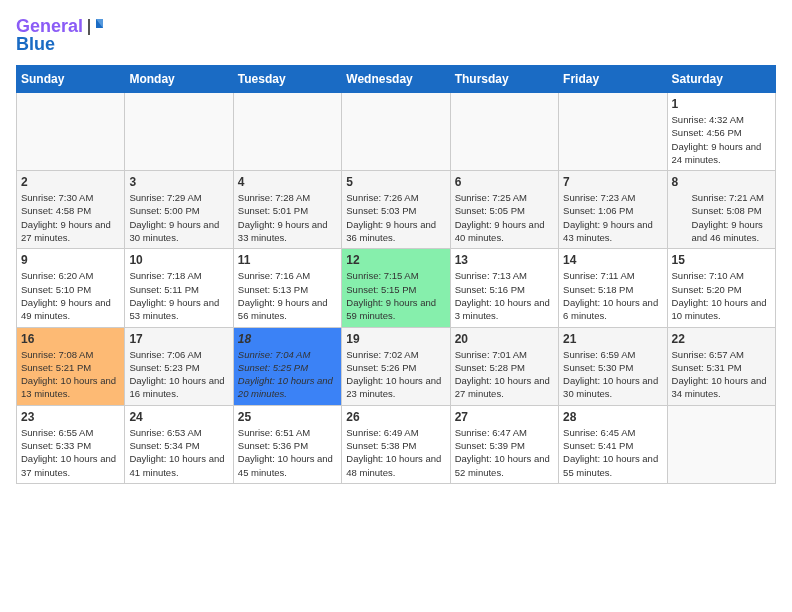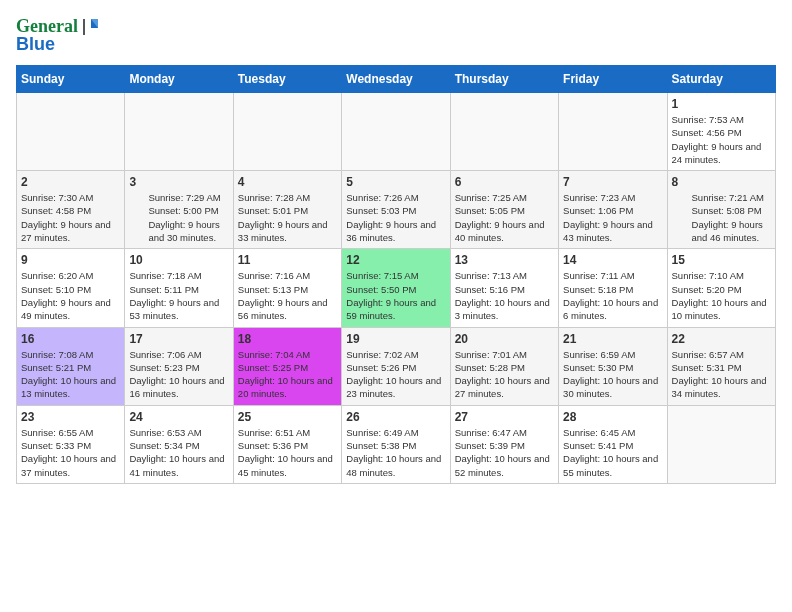"General" span { color: #15803d -> #8b5cf6; font-family: Liberation Serif, serif -> none }
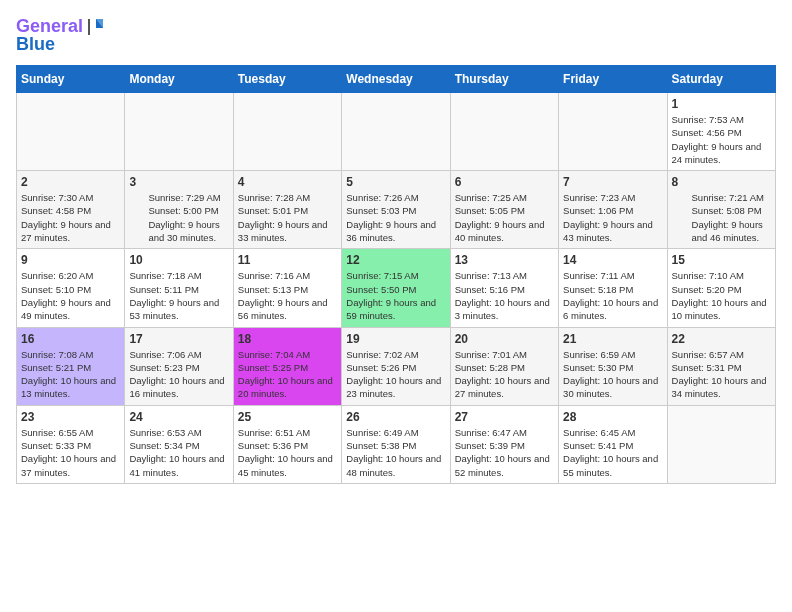"Sunrise: 7:53 AM" div.day-info { text: 7:53 -> 4:32 }
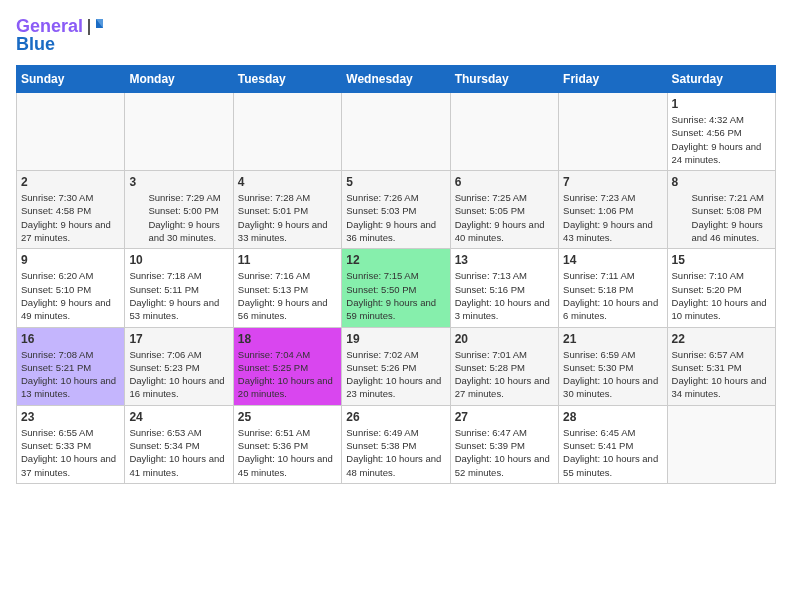"Sunrise: 7:29 AM" div.day-info { margin-left: 19px -> none }
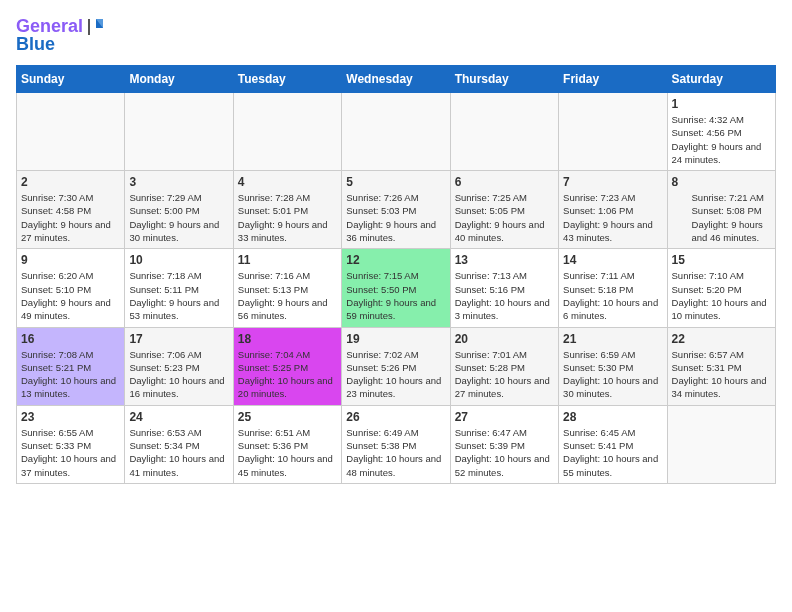"Sunrise: 7:15 AM" div.day-info { text: 5:50 -> 5:15 }
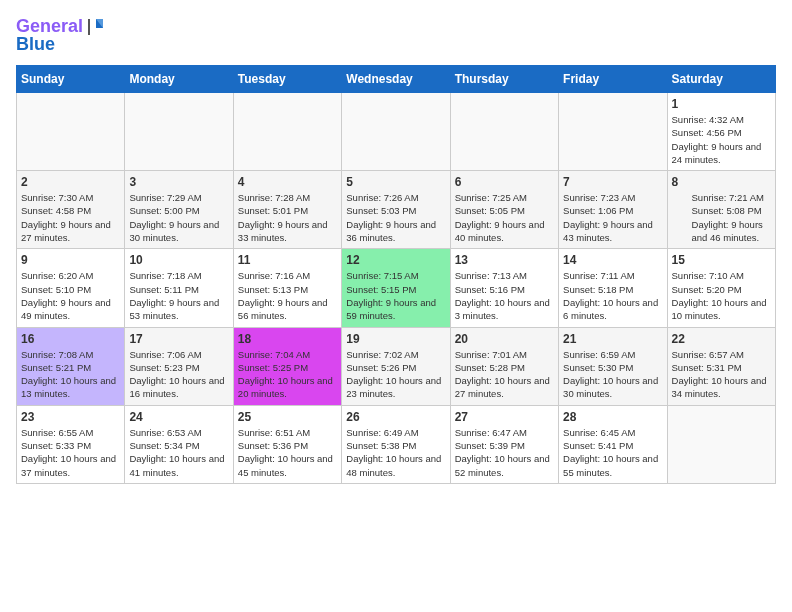"16" td { background: #c4b5fd -> #fdba74 }
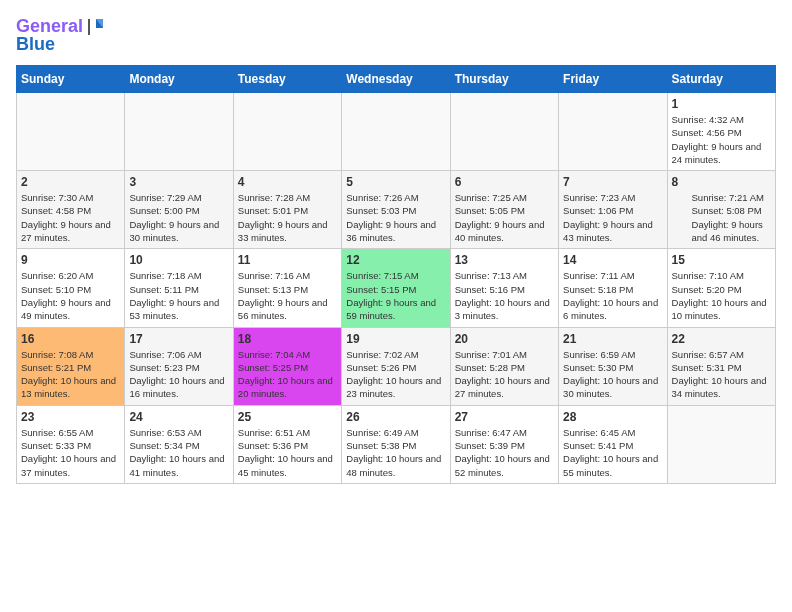"18" td { background: #d946ef -> #3b82f6; font-style: none -> italic }
